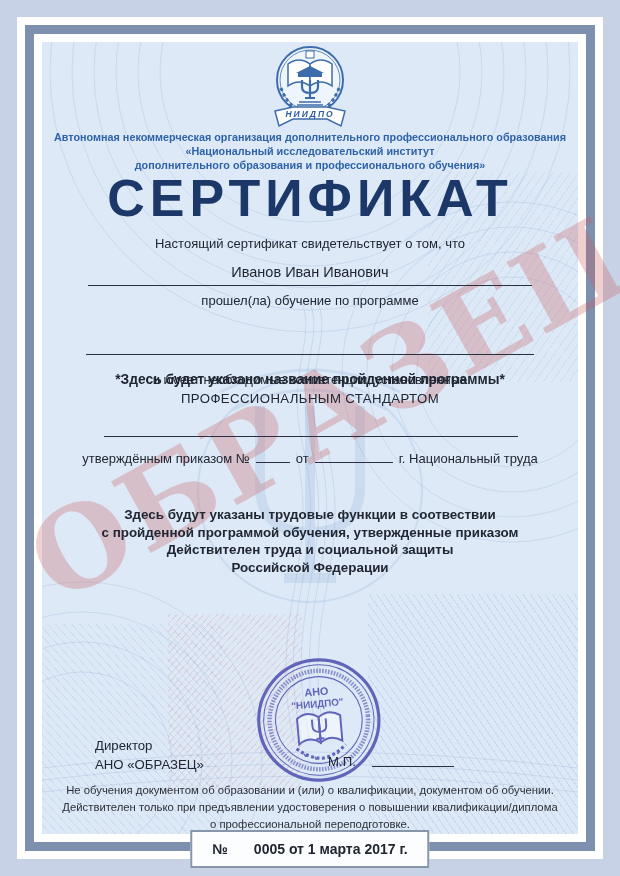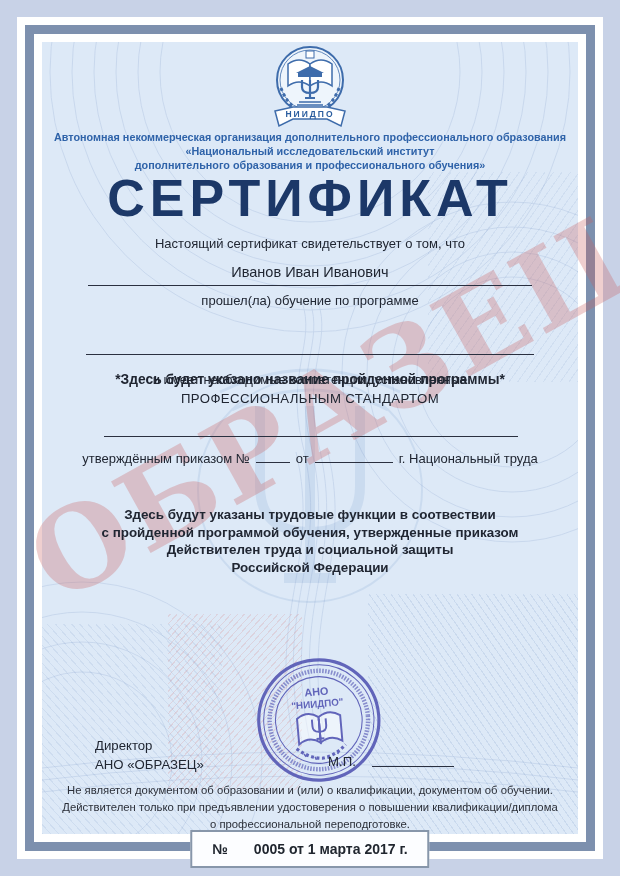"НИИДПО" .logo-wrap { font-style: none -> italic }
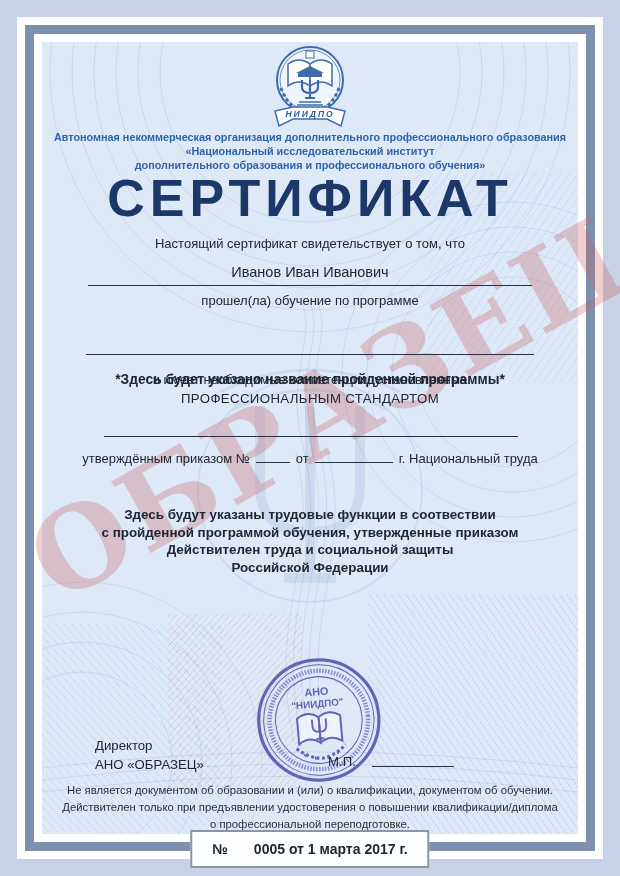"Не является документом об образовании" div { text: является -> обучения }
